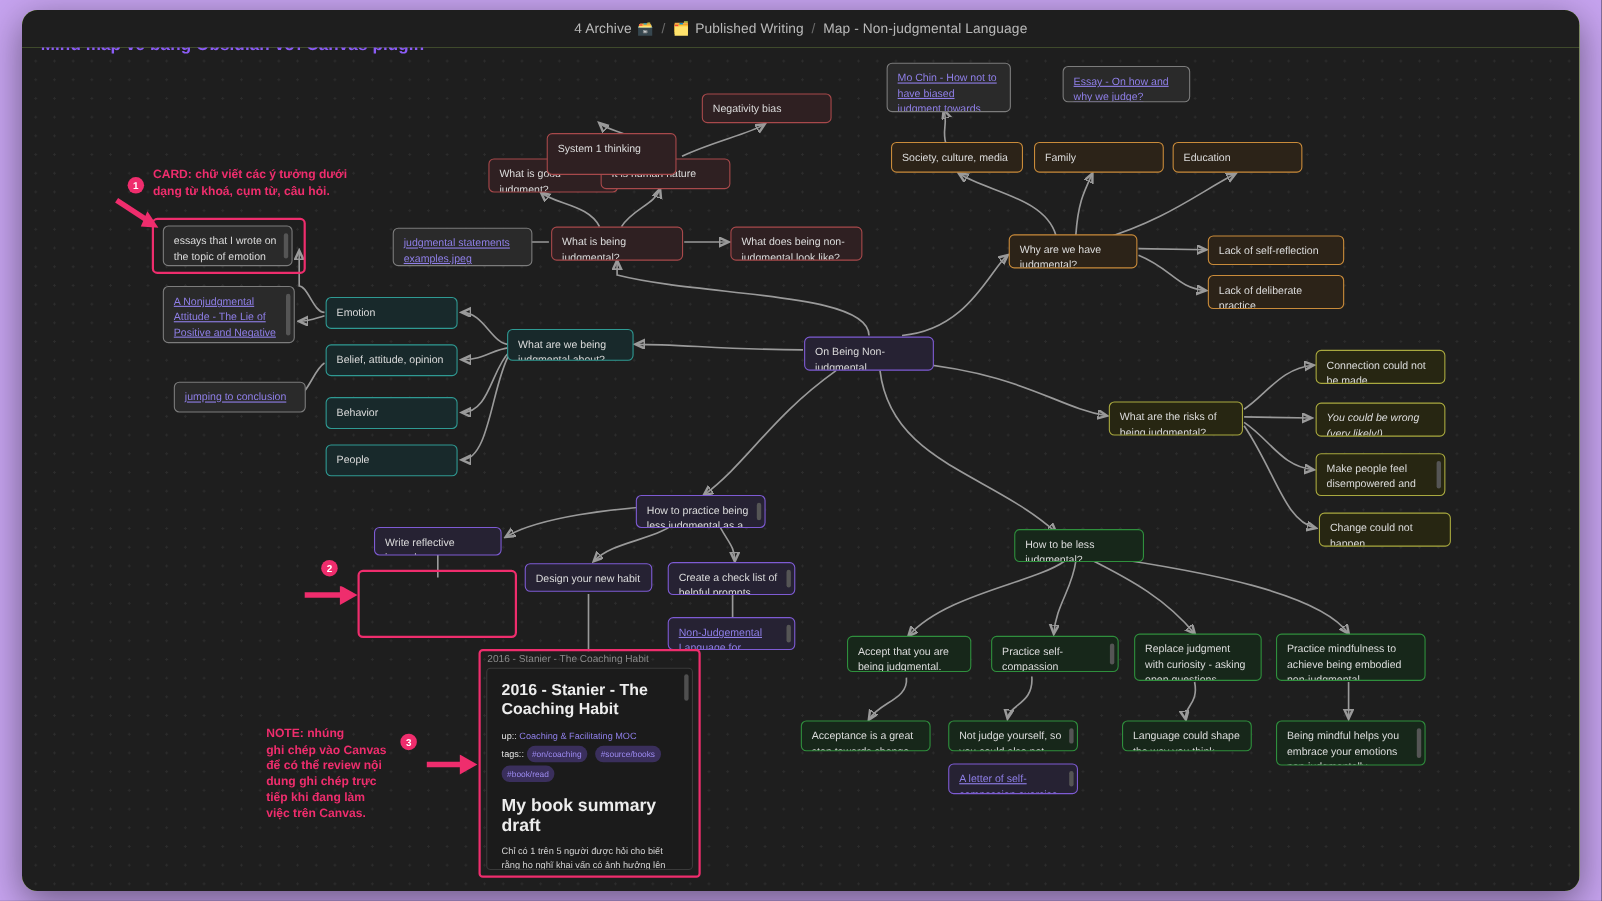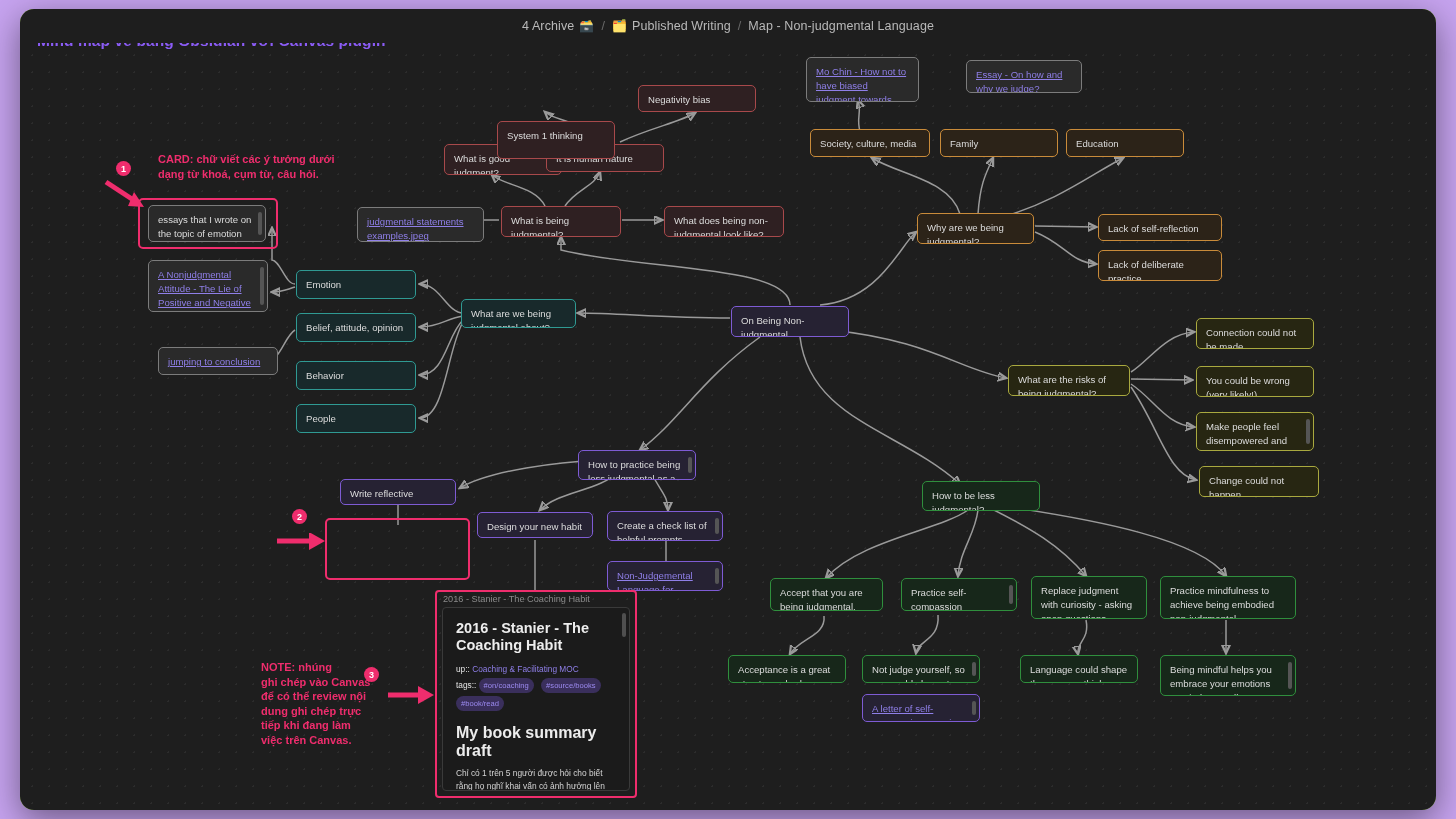"CARD: chữ viết các ý" .anno { margin-left: 19px -> none }
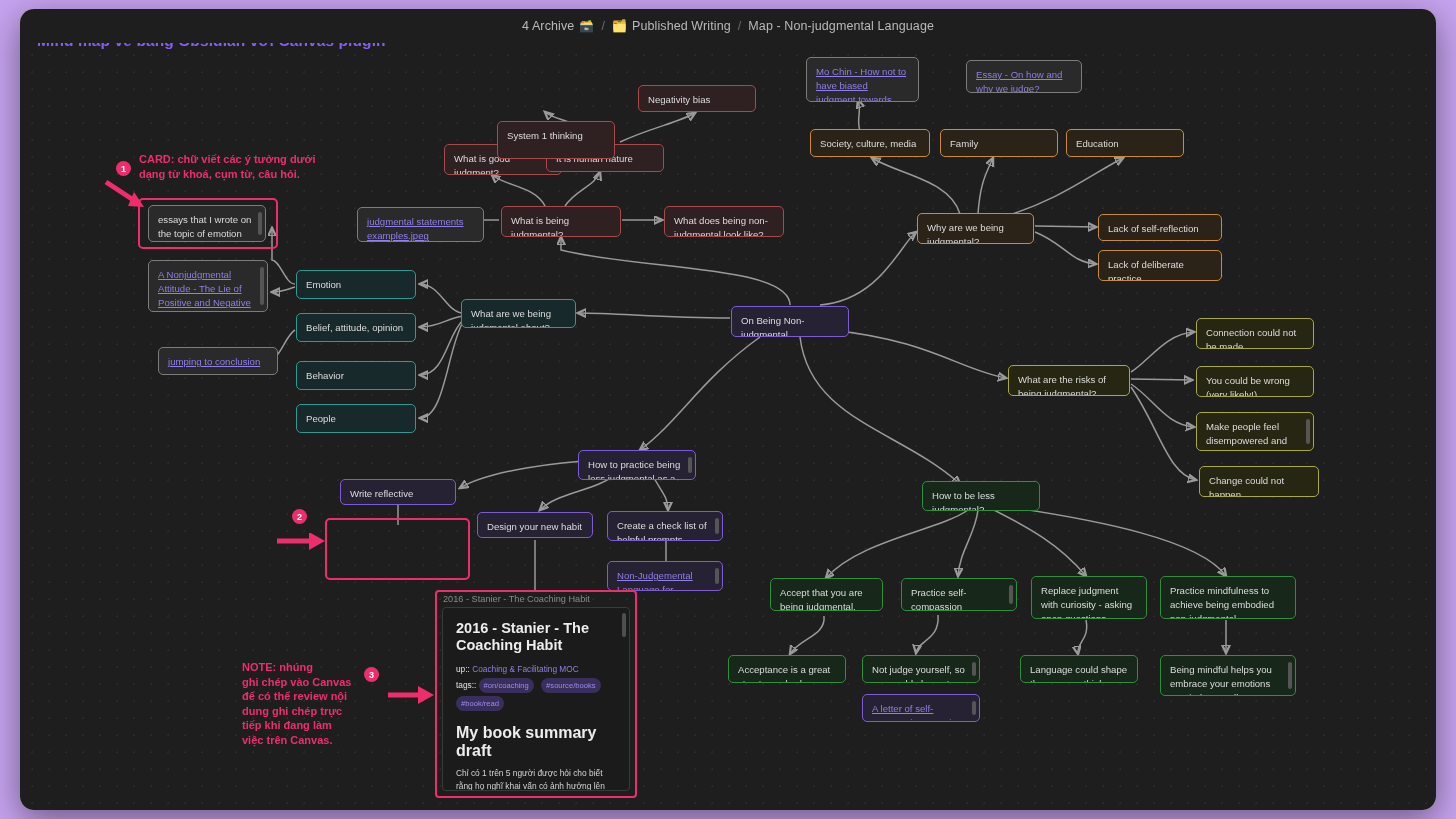"Why are we being judgmental?" span { text: being -> have }
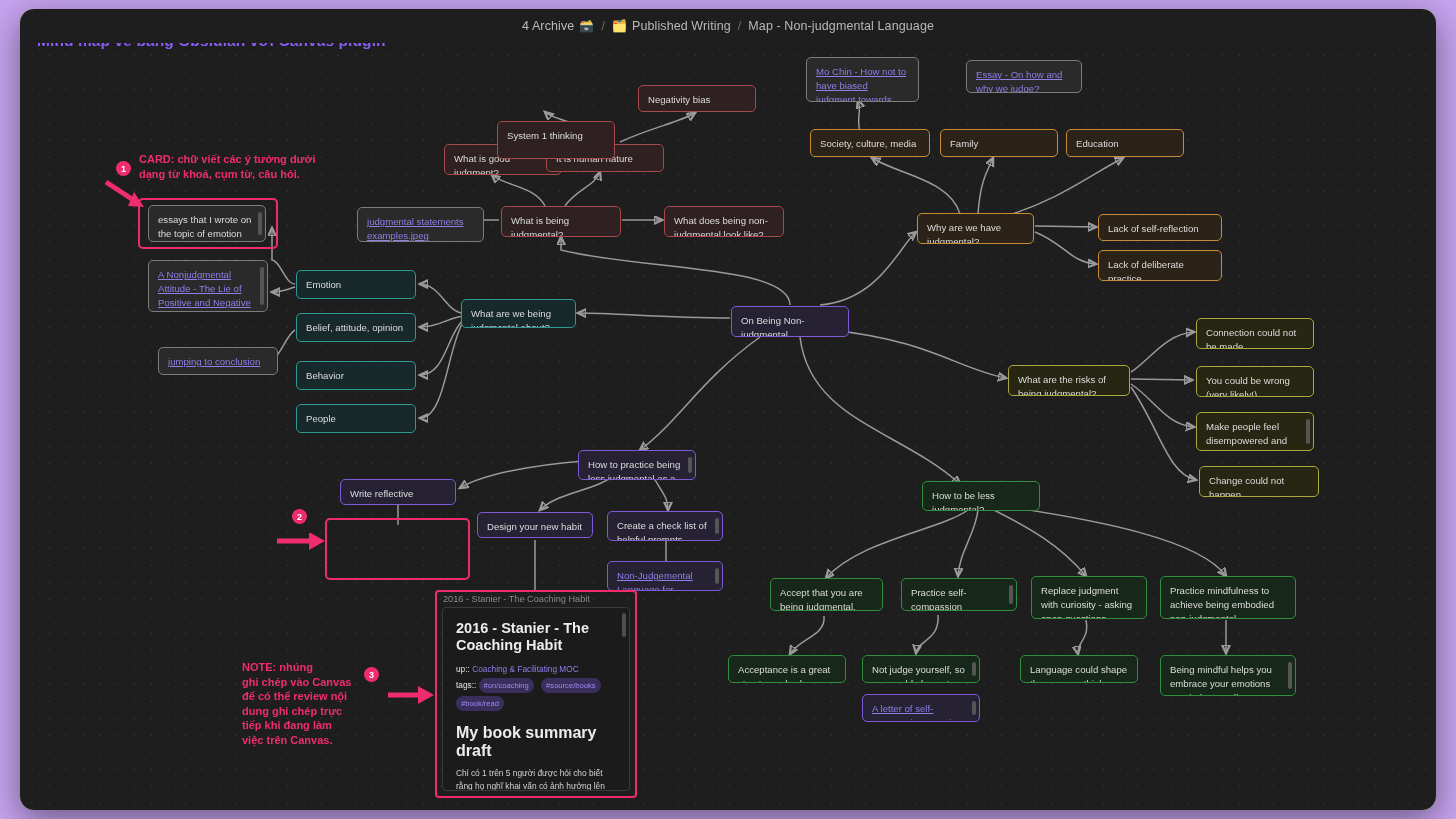"You could be wrong (very" div.node { font-style: none -> italic }
